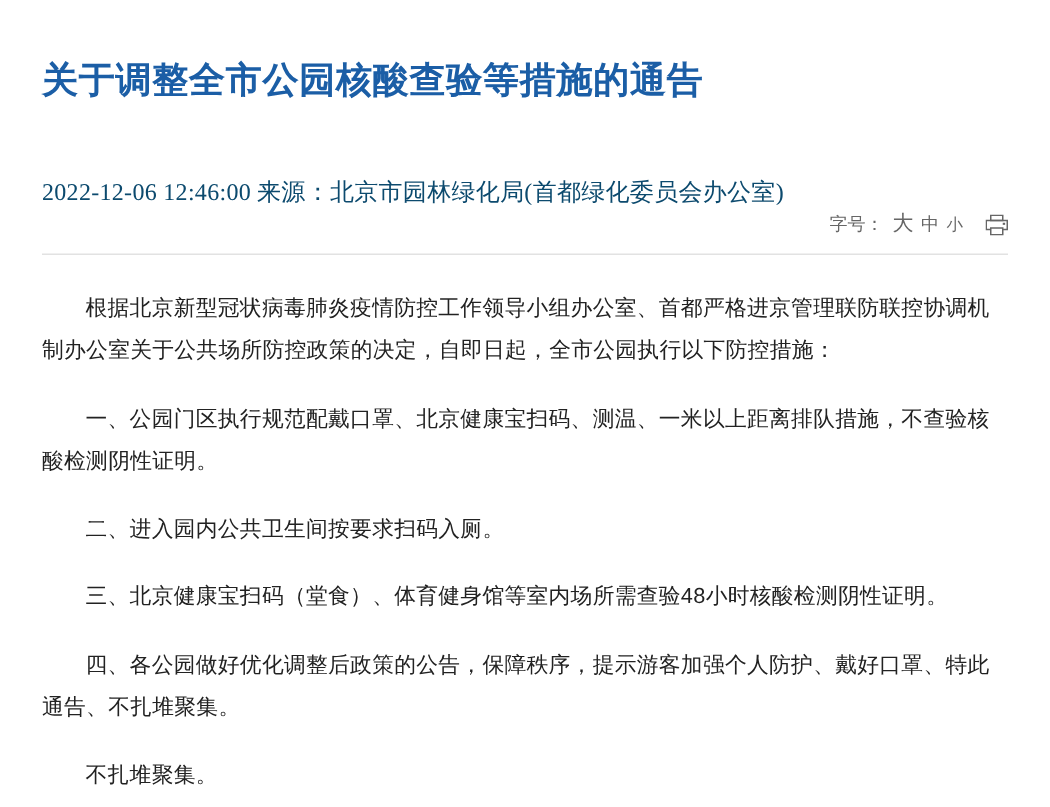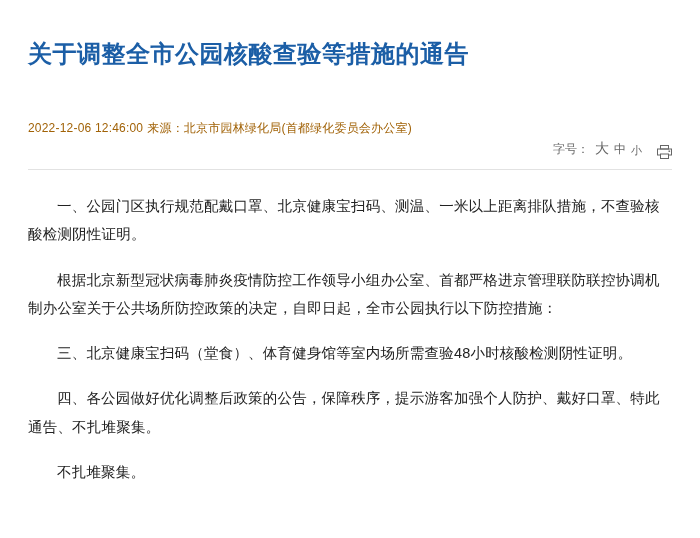"2022-12-06 12:46:00" .meta-left { color: #a16207 -> #0c4a6e; font-family: none -> Liberation Serif, serif; font-size: 12px -> 16px }
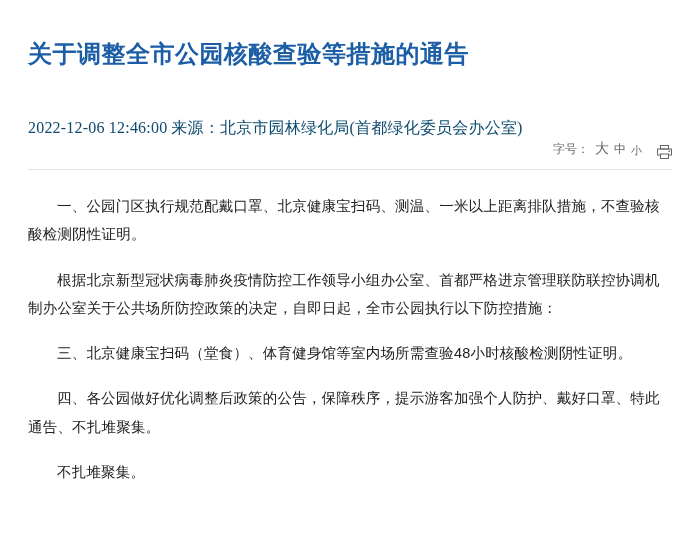"字号：" .meta-right { align-items: flex-end -> center }
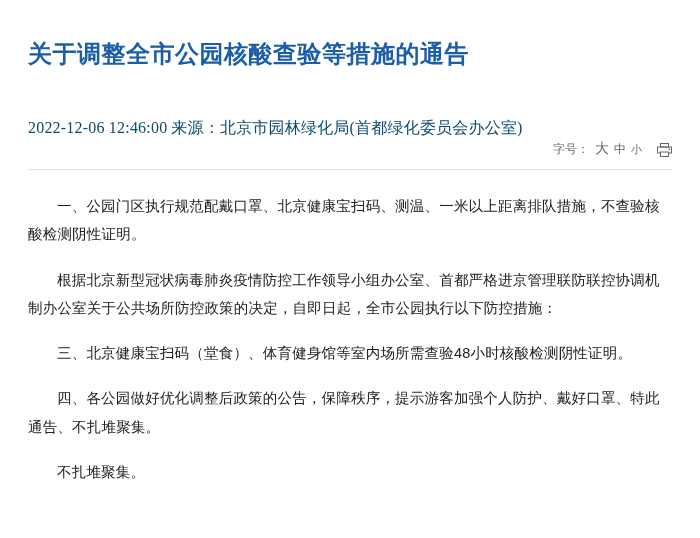"一、公园门区执行规范配戴口罩、北京健康宝扫码、测温、一米以上距离排队措施，不查验" p { order: before "根据北京新型冠状病毒肺炎疫情防控工作领导小组办公室、首都严格进京管理联防联控协调" -> after "根据北京新型冠状病毒肺炎疫情防控工作领导小组办公室、首都严格进京管理联防联控协调" }
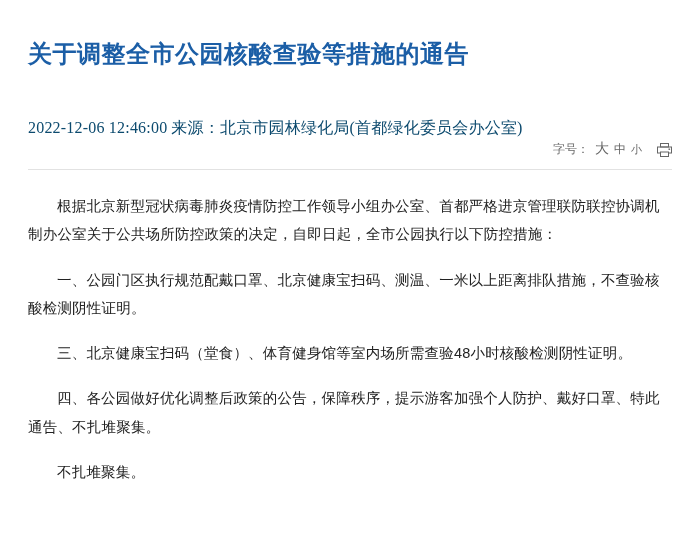"二、进入园内公共卫生间按要求扫码入厕。" p { html: none -> <p>二、进入园内公共卫生间按要求扫码入厕。</p> }
